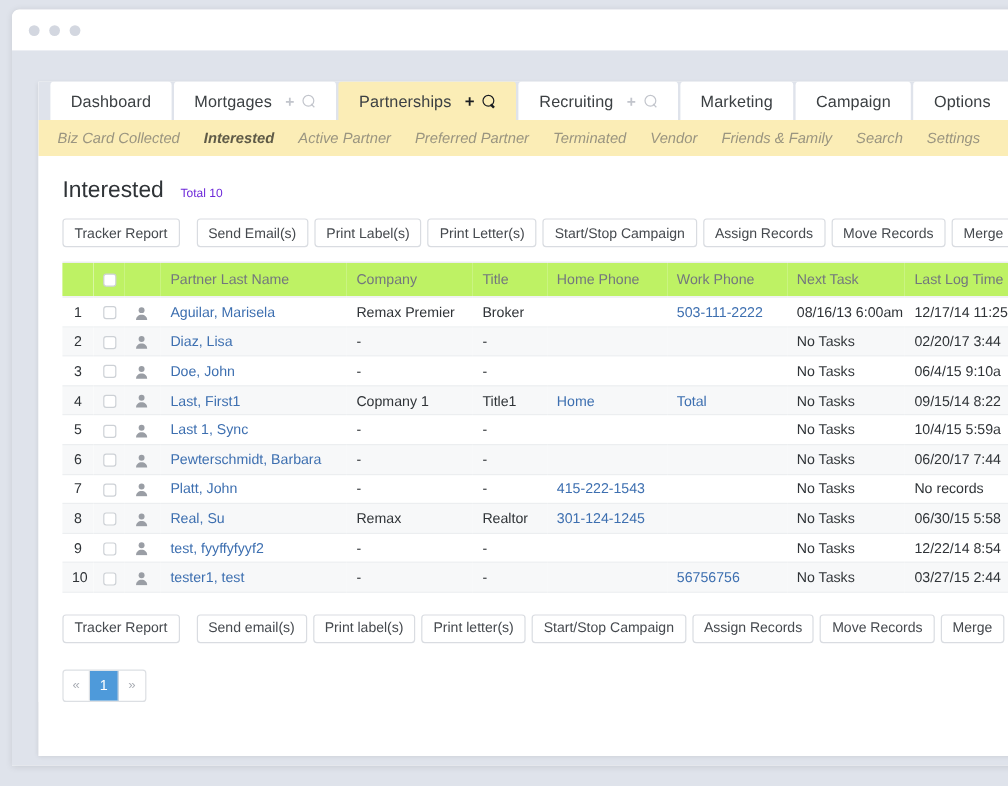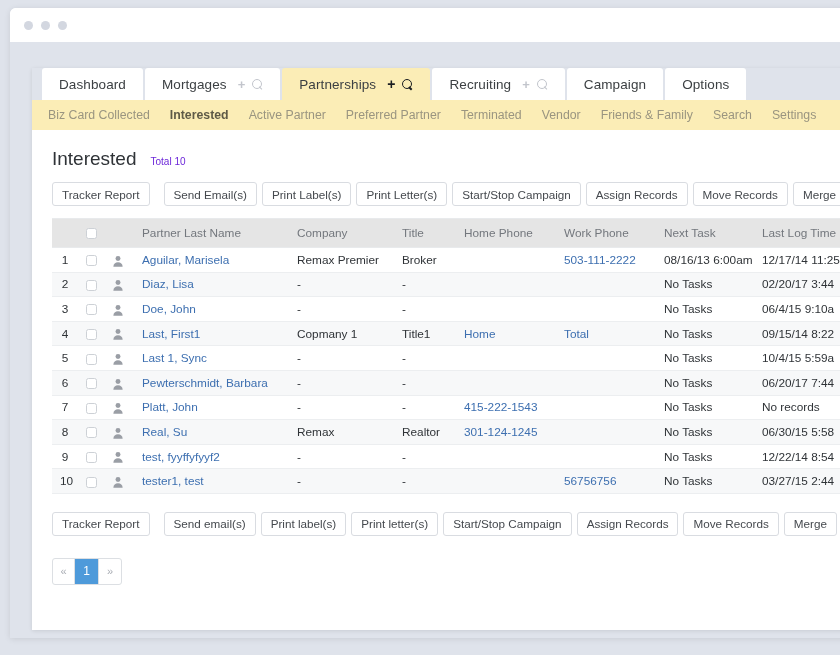"Marketing" div.tab { html: none -> <div> <span>Marketing</span> </div> }
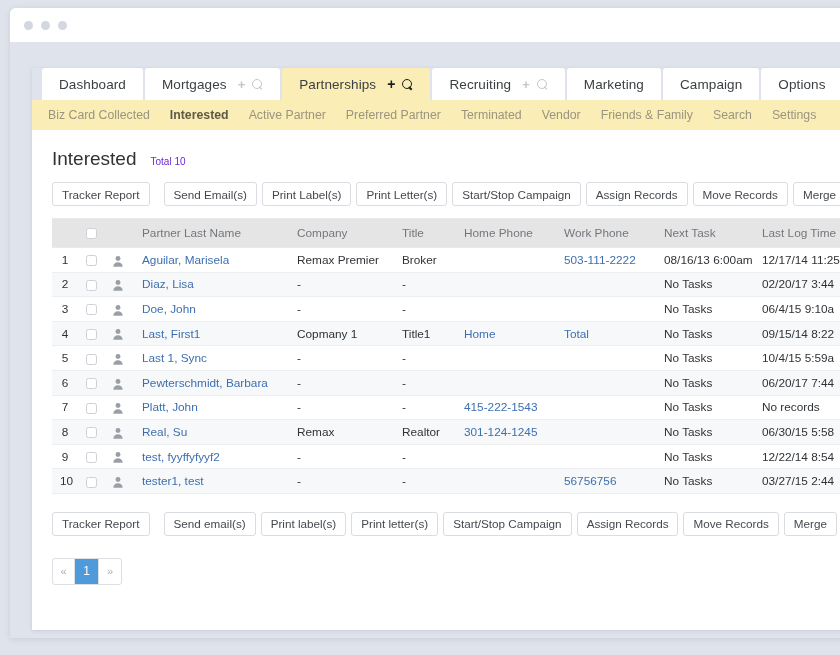"Biz Card Collected" .subnav-item { font-style: none -> italic }
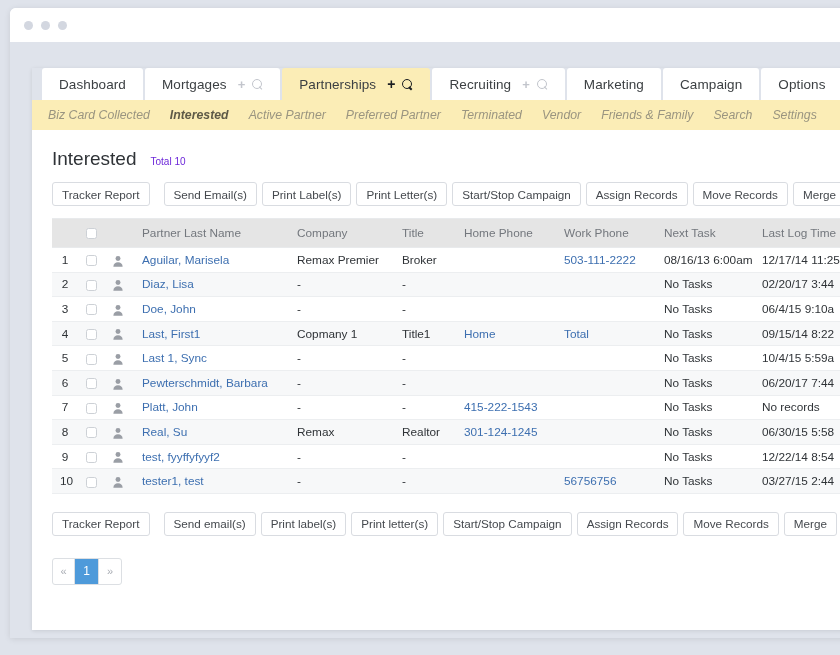"Partner Last Name" table.grid th { background: #e5e5e5 -> #bef264 }
